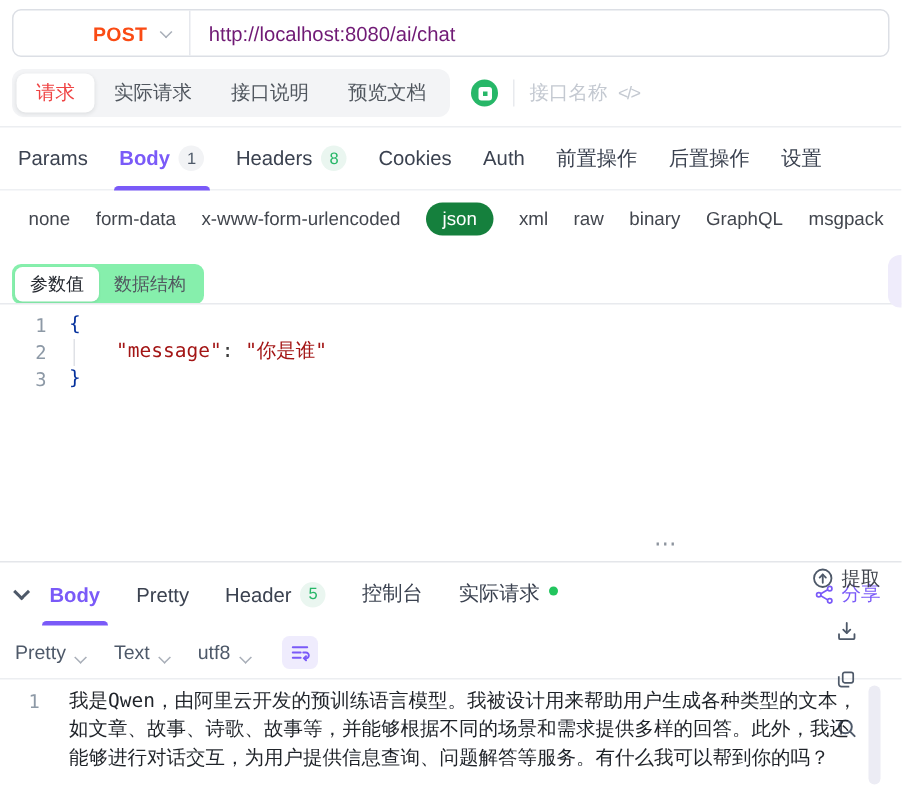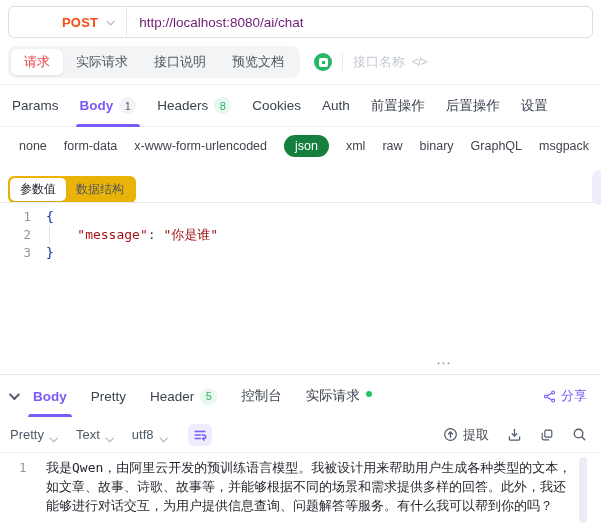"参数值" .mini-seg { background: #eab308 -> #86efac }
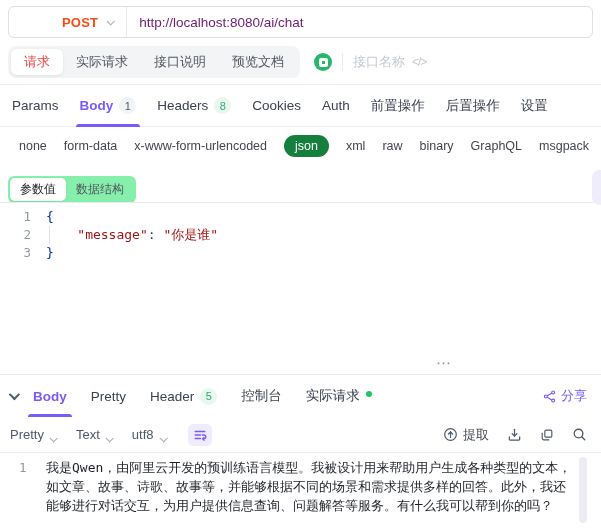"提取" .tool-right { flex-direction: none -> column }
